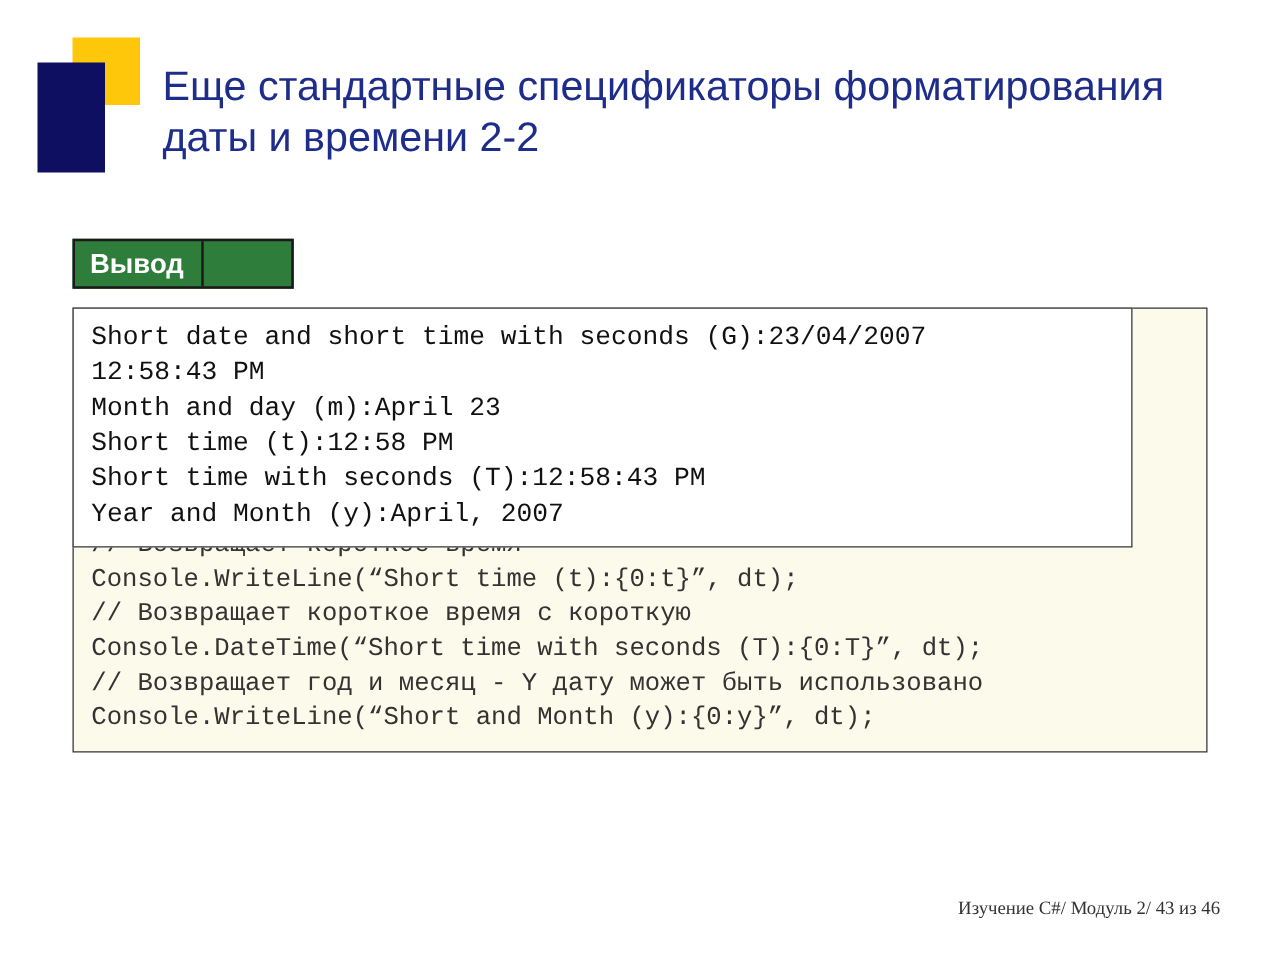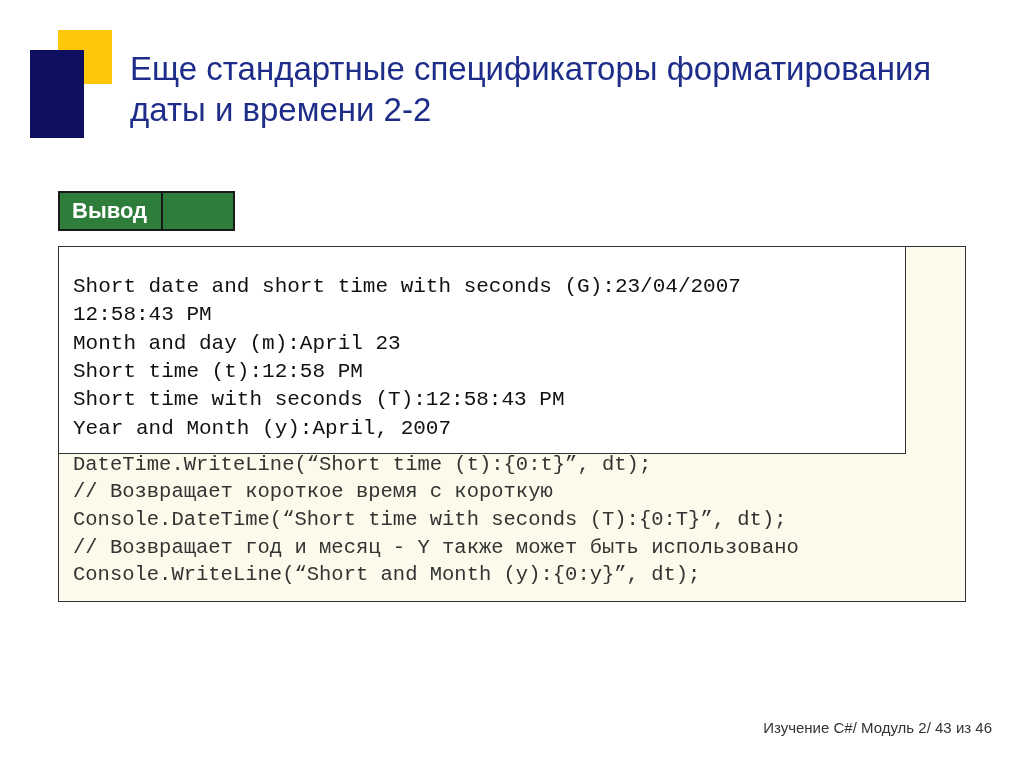"Short date and short time" .output { padding: 26px 14px 10px 14px -> 10px 14px 10px 14px }
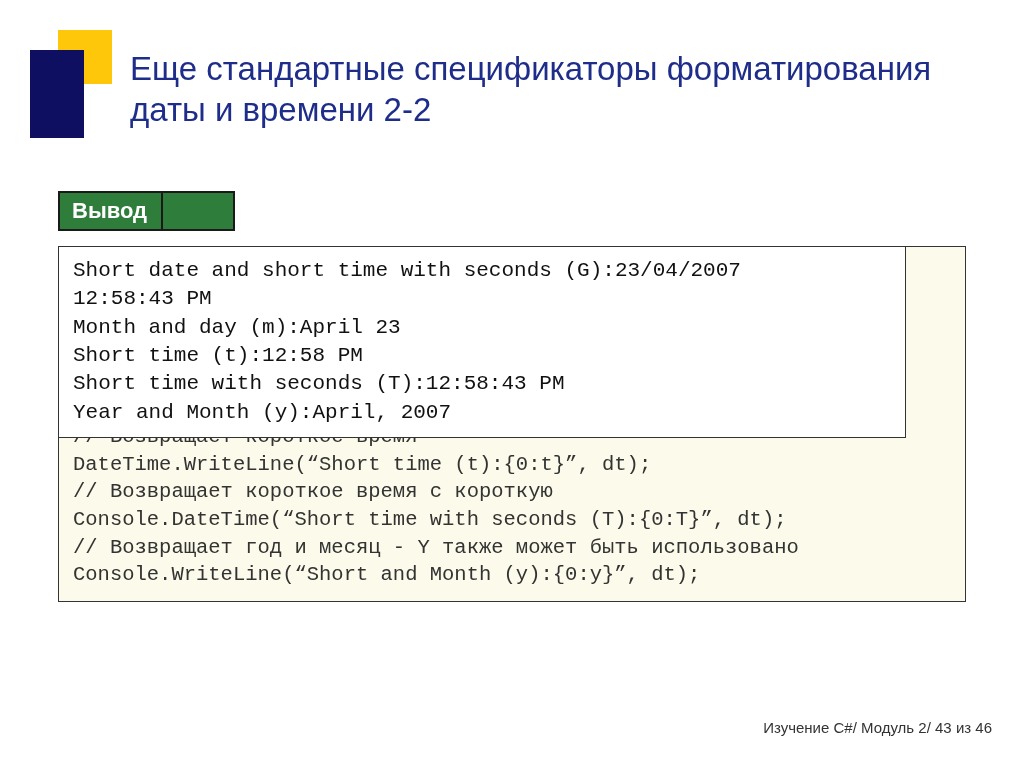"DateTime.WriteLine(“Short time" span { text: DateTime.WriteLine -> Console.WriteLine }
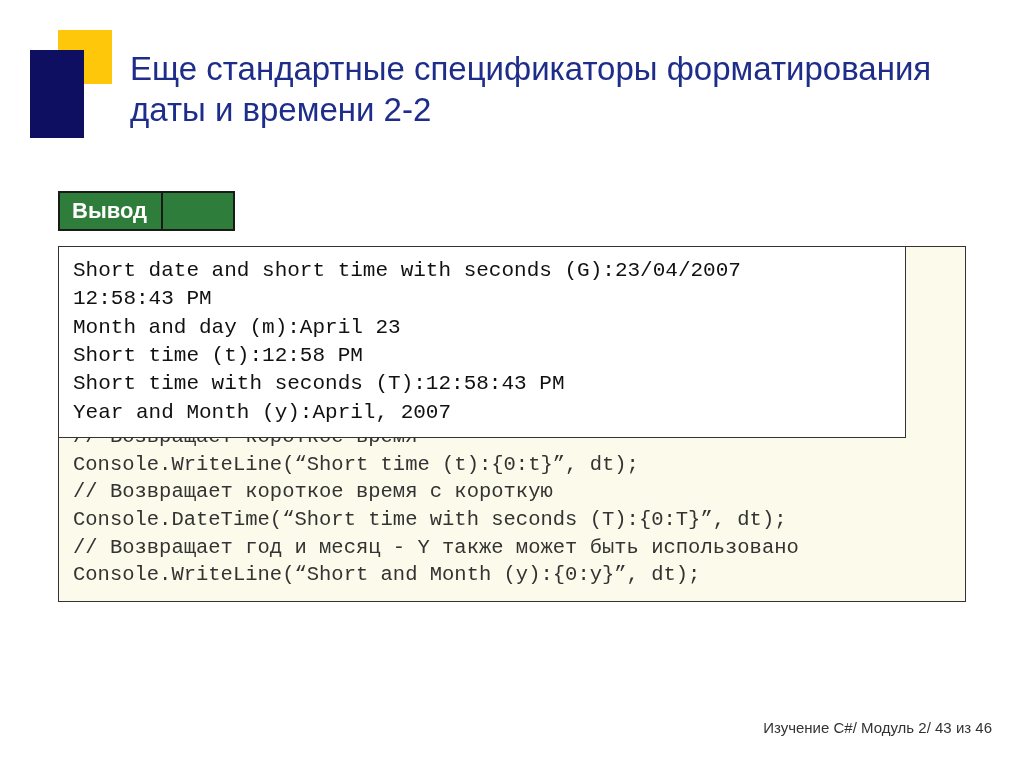"// Возвращает год и месяц" span { text: также -> дату }
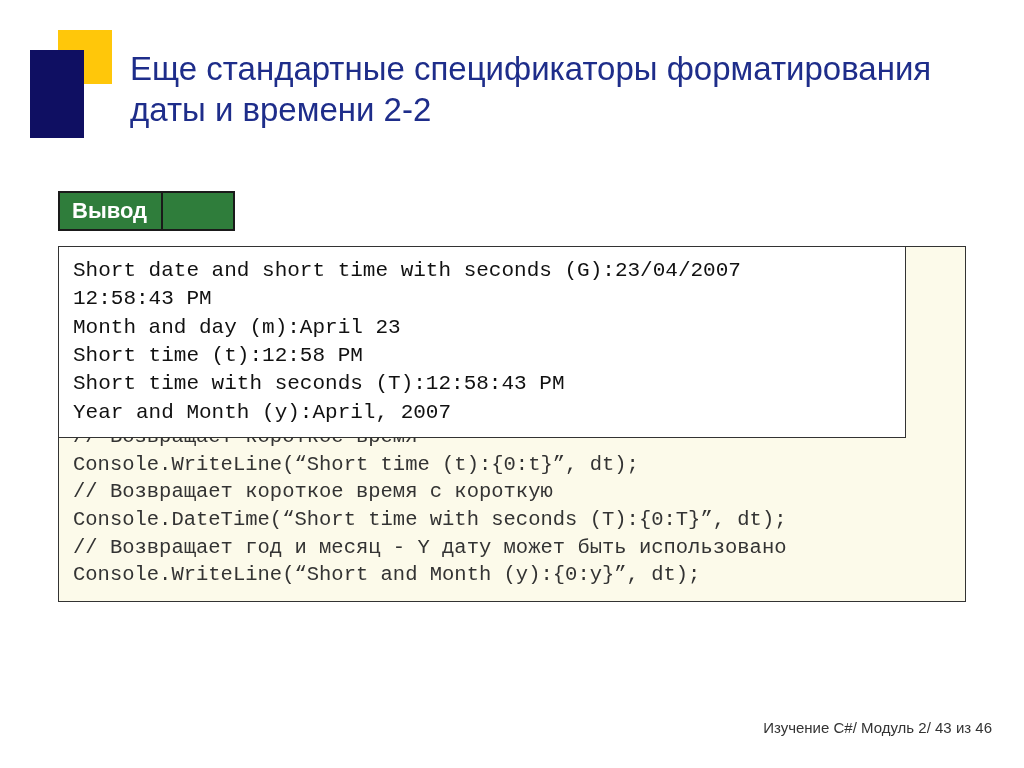"Изучение C#/ Модуль 2/ 43" .footer { font-family: none -> Liberation Serif, serif; right: 32px -> 48px }
